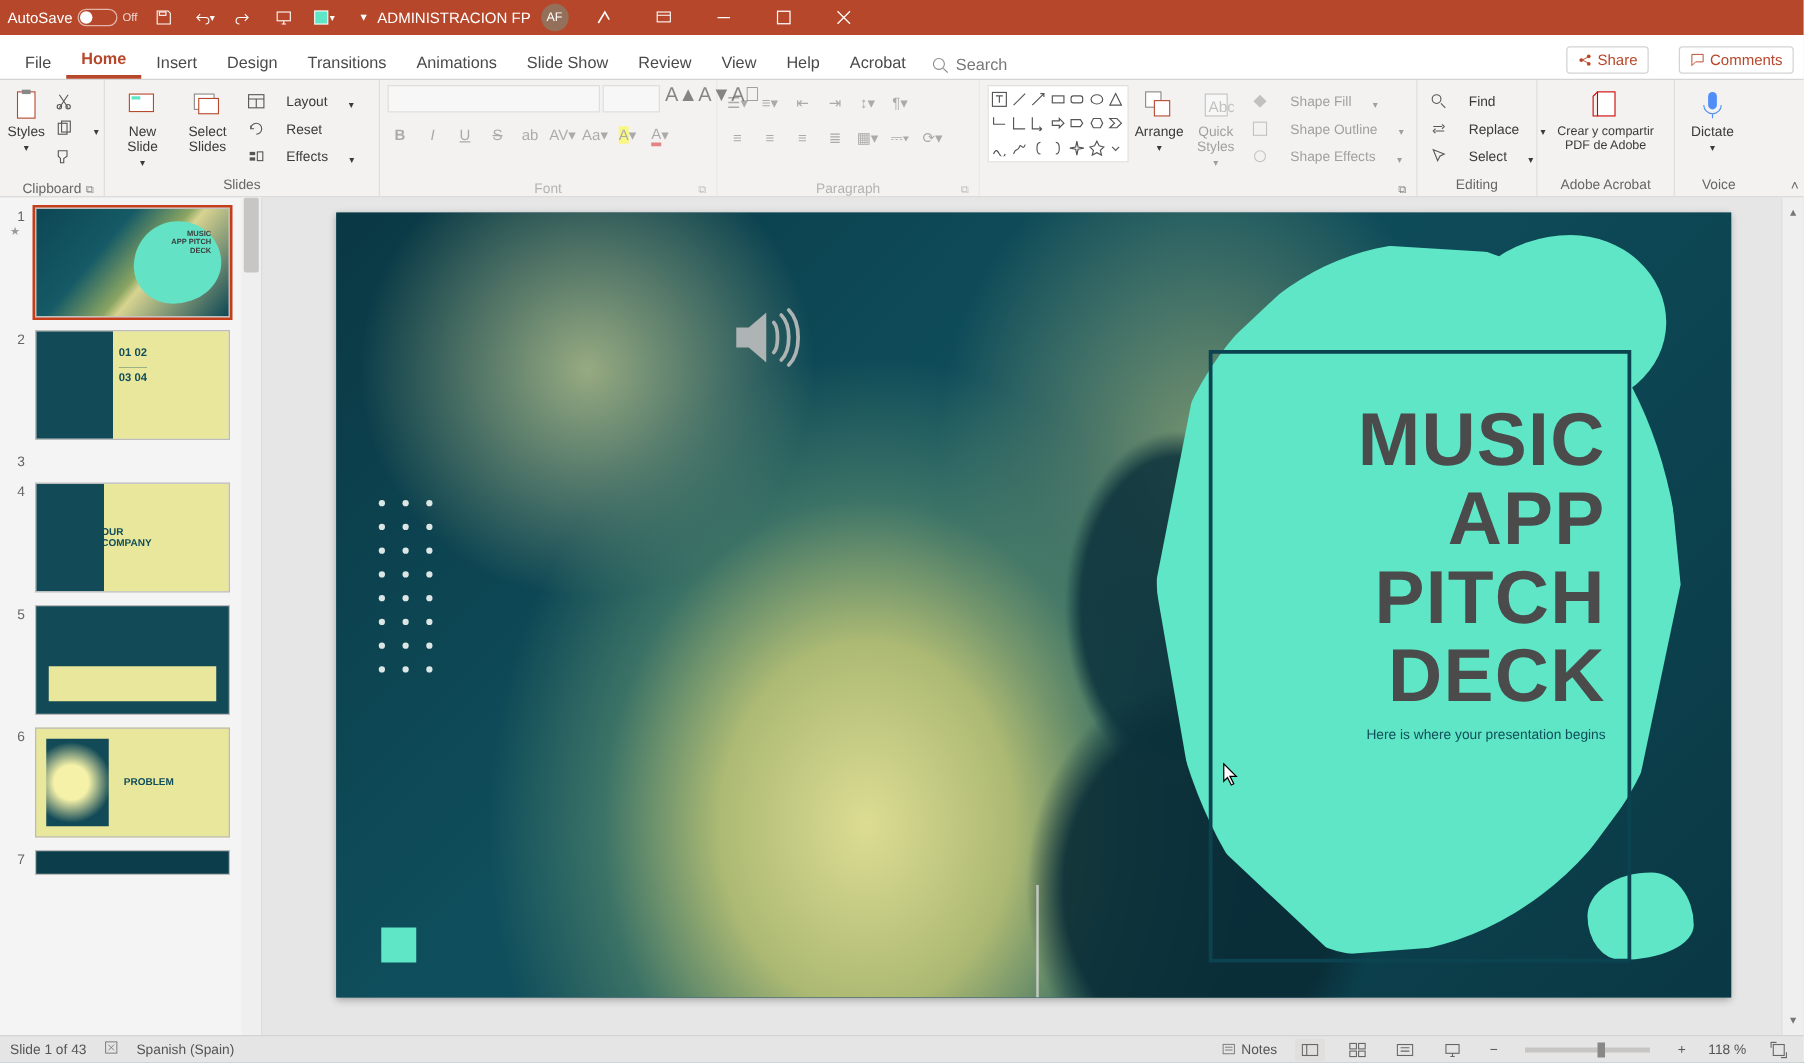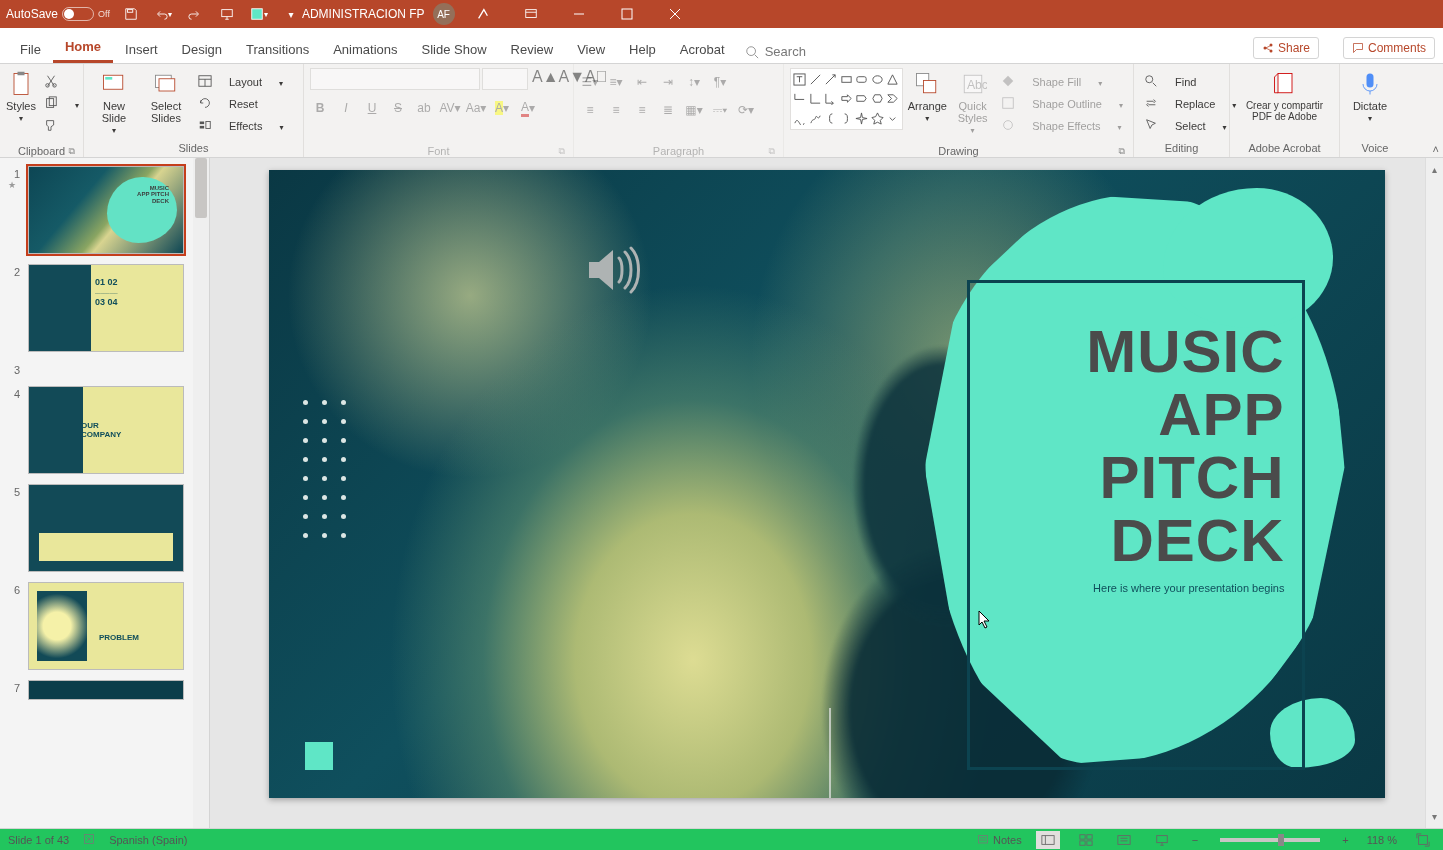"Drawing" div.group-label { html: <div>Drawing</div> -> none }
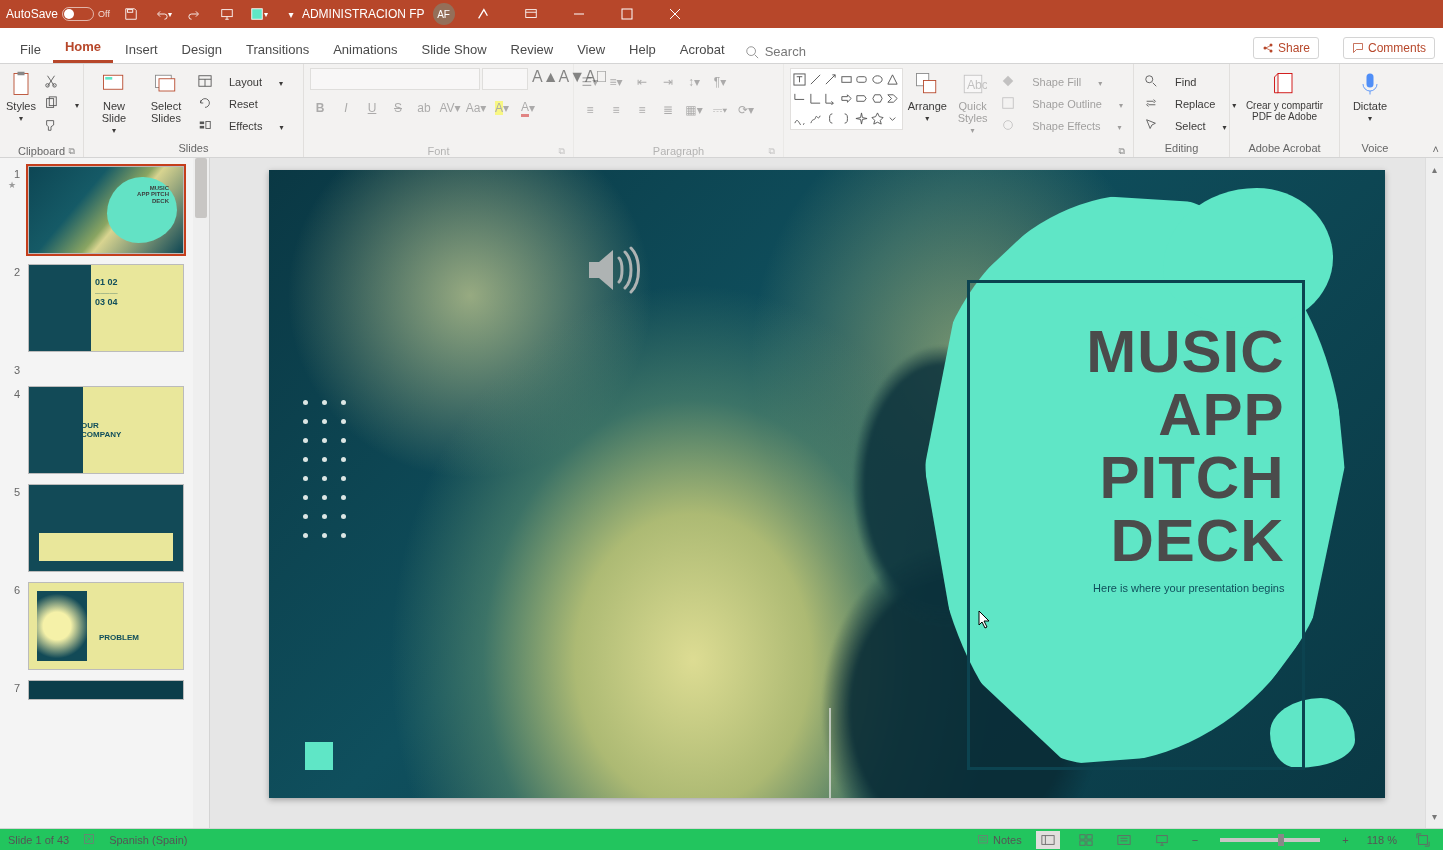"PROBLEM" .mini.s6 .t { margin-top: 12px -> none }
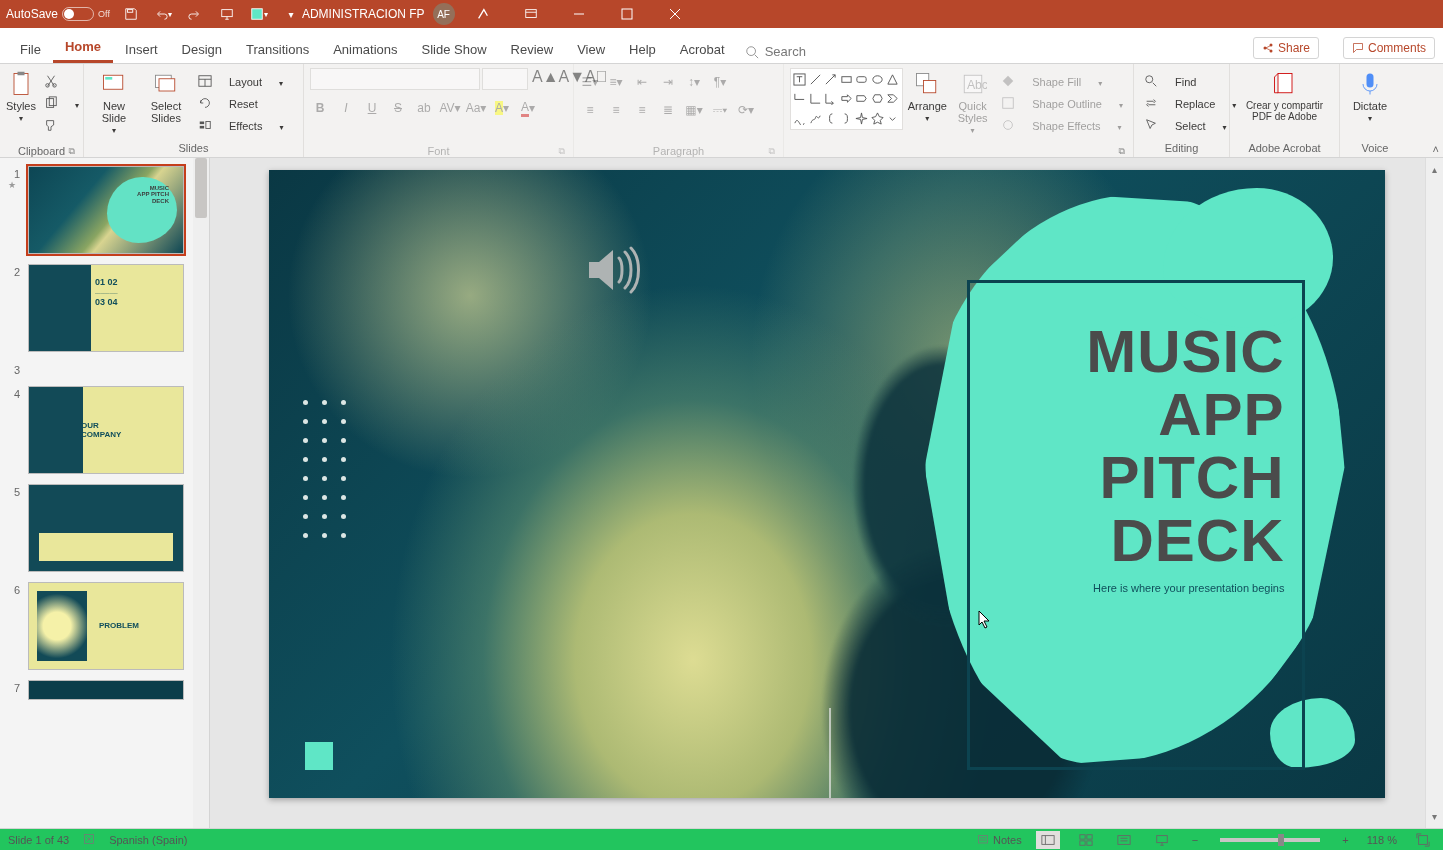"Slide 1 of 43" .statusbar { background: #22c55e -> #e5e5e5 }
